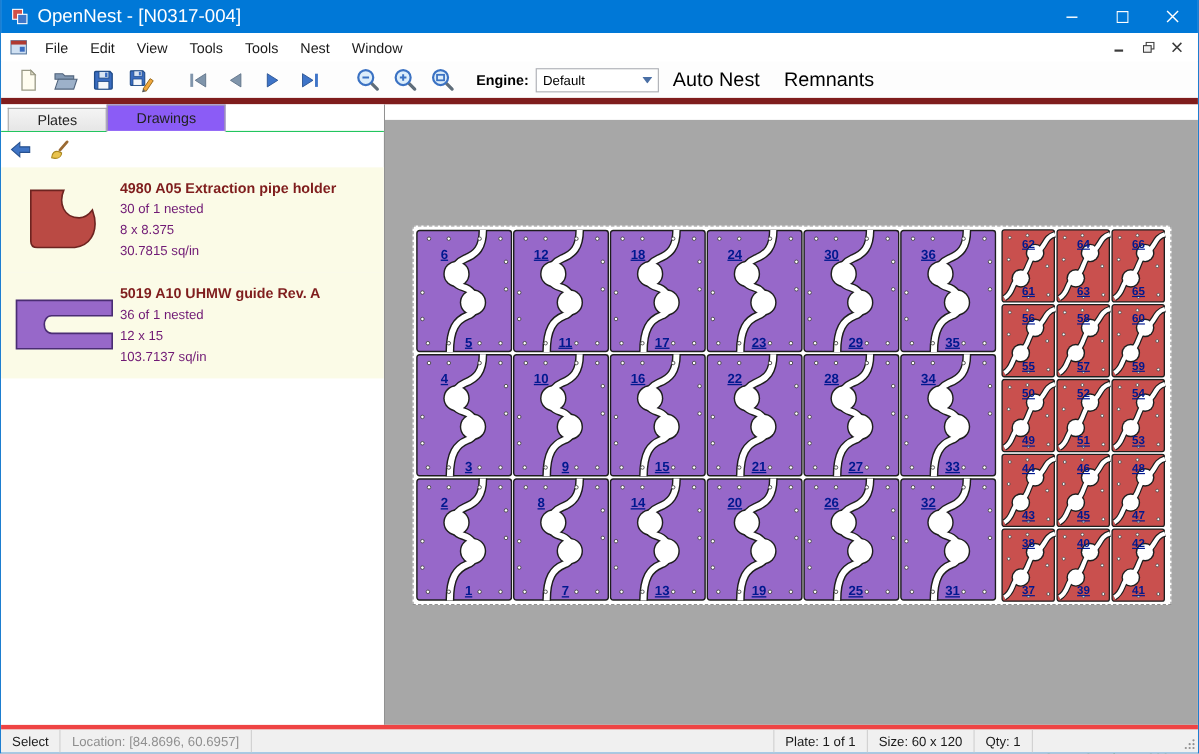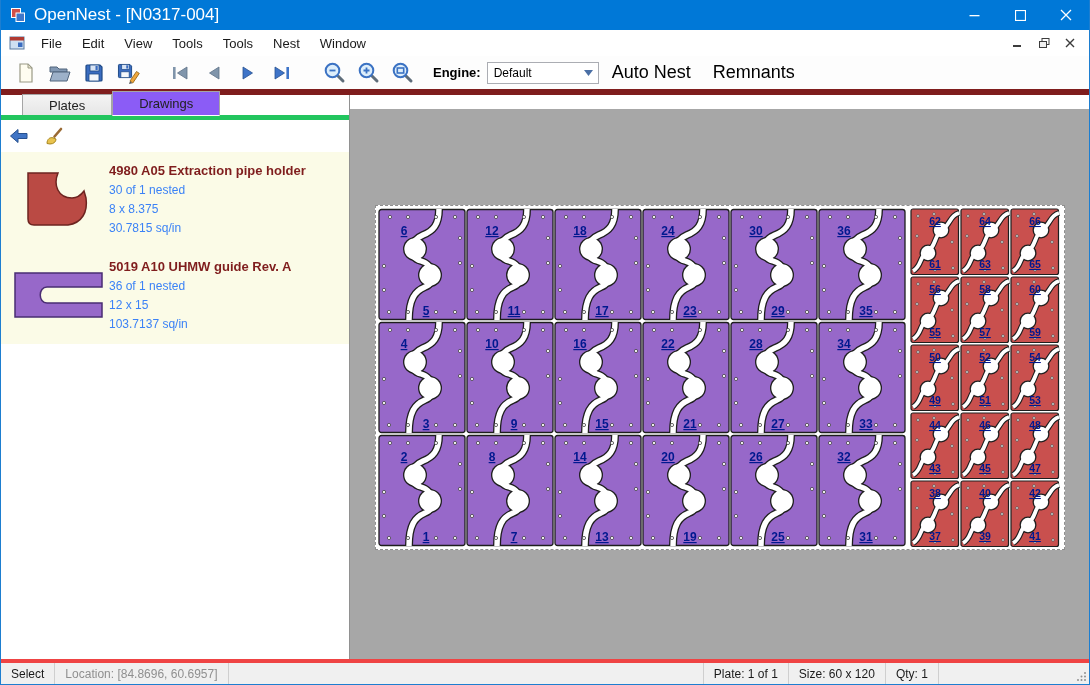"Plates" .tabstrip { border-bottom: 5px solid #22c55e -> 1px solid #22c55e; padding-left: 21px -> 6px }
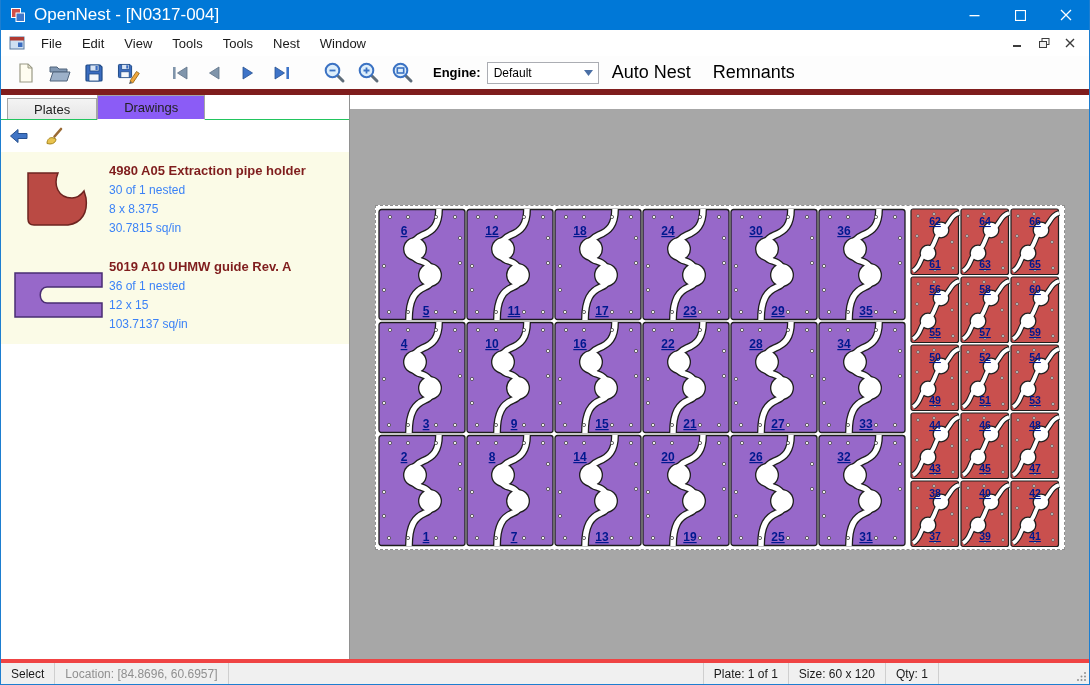"30 of 1 nested" .dline { color: #3b82f6 -> #701a75 }
